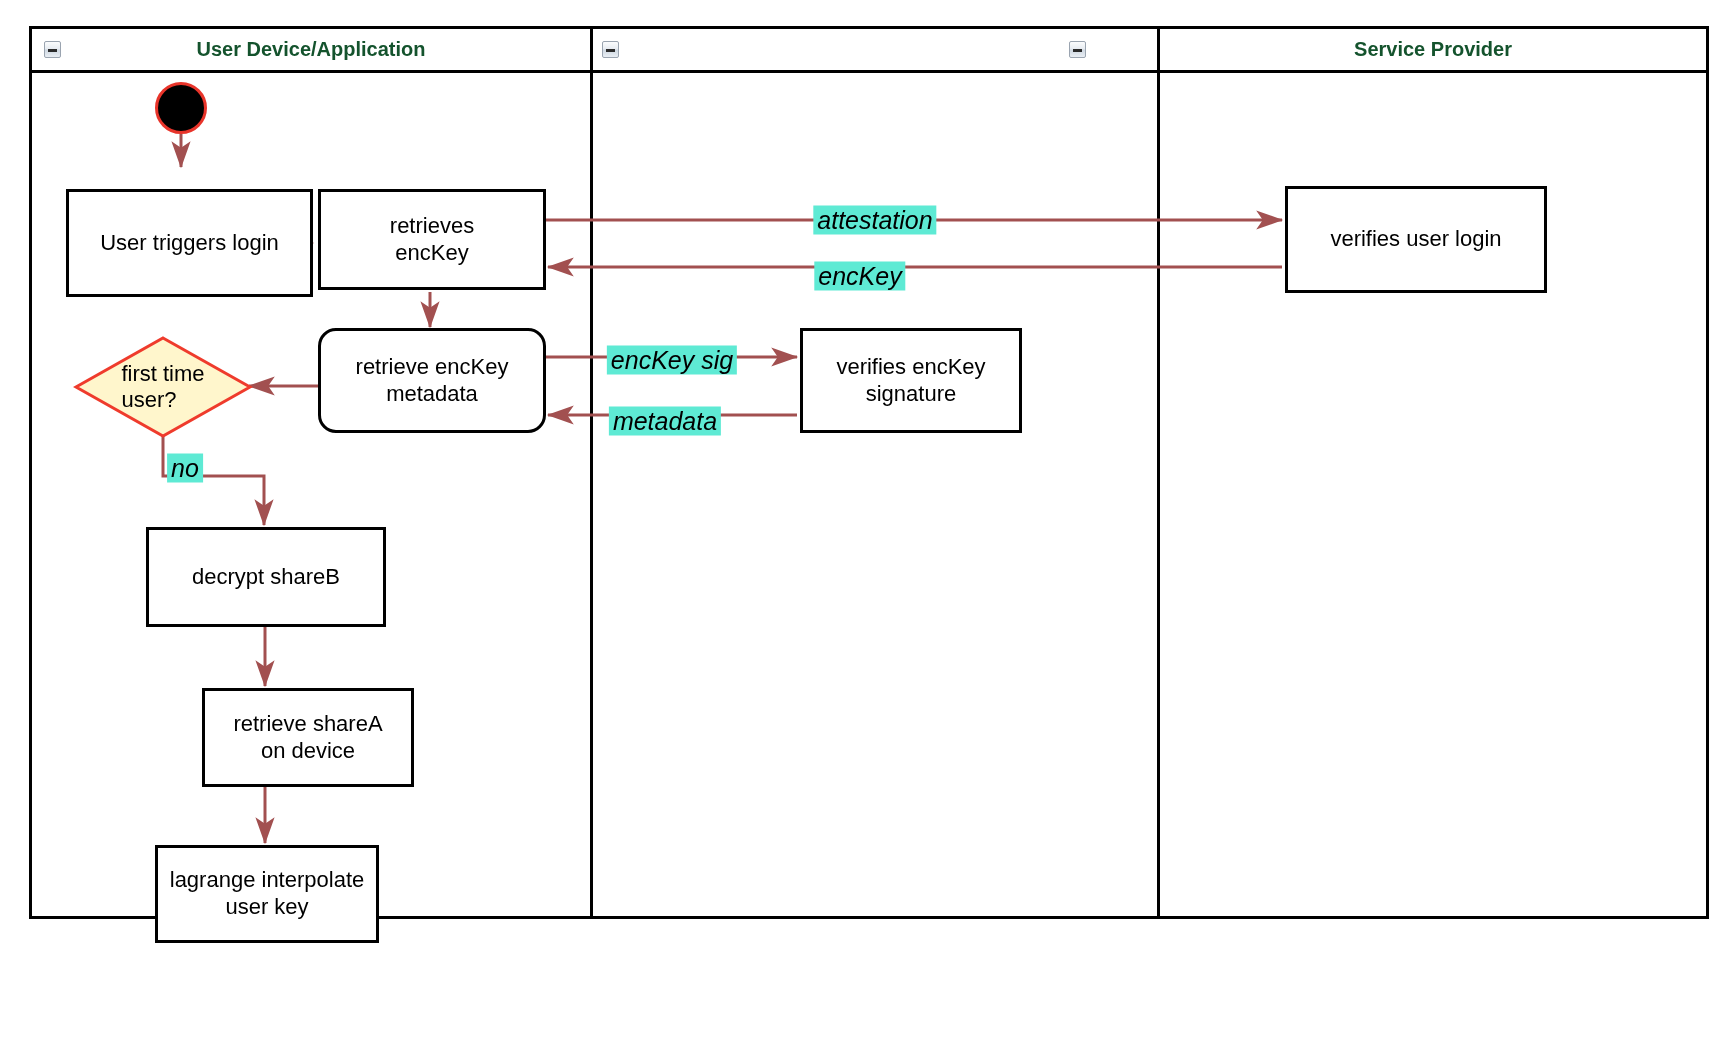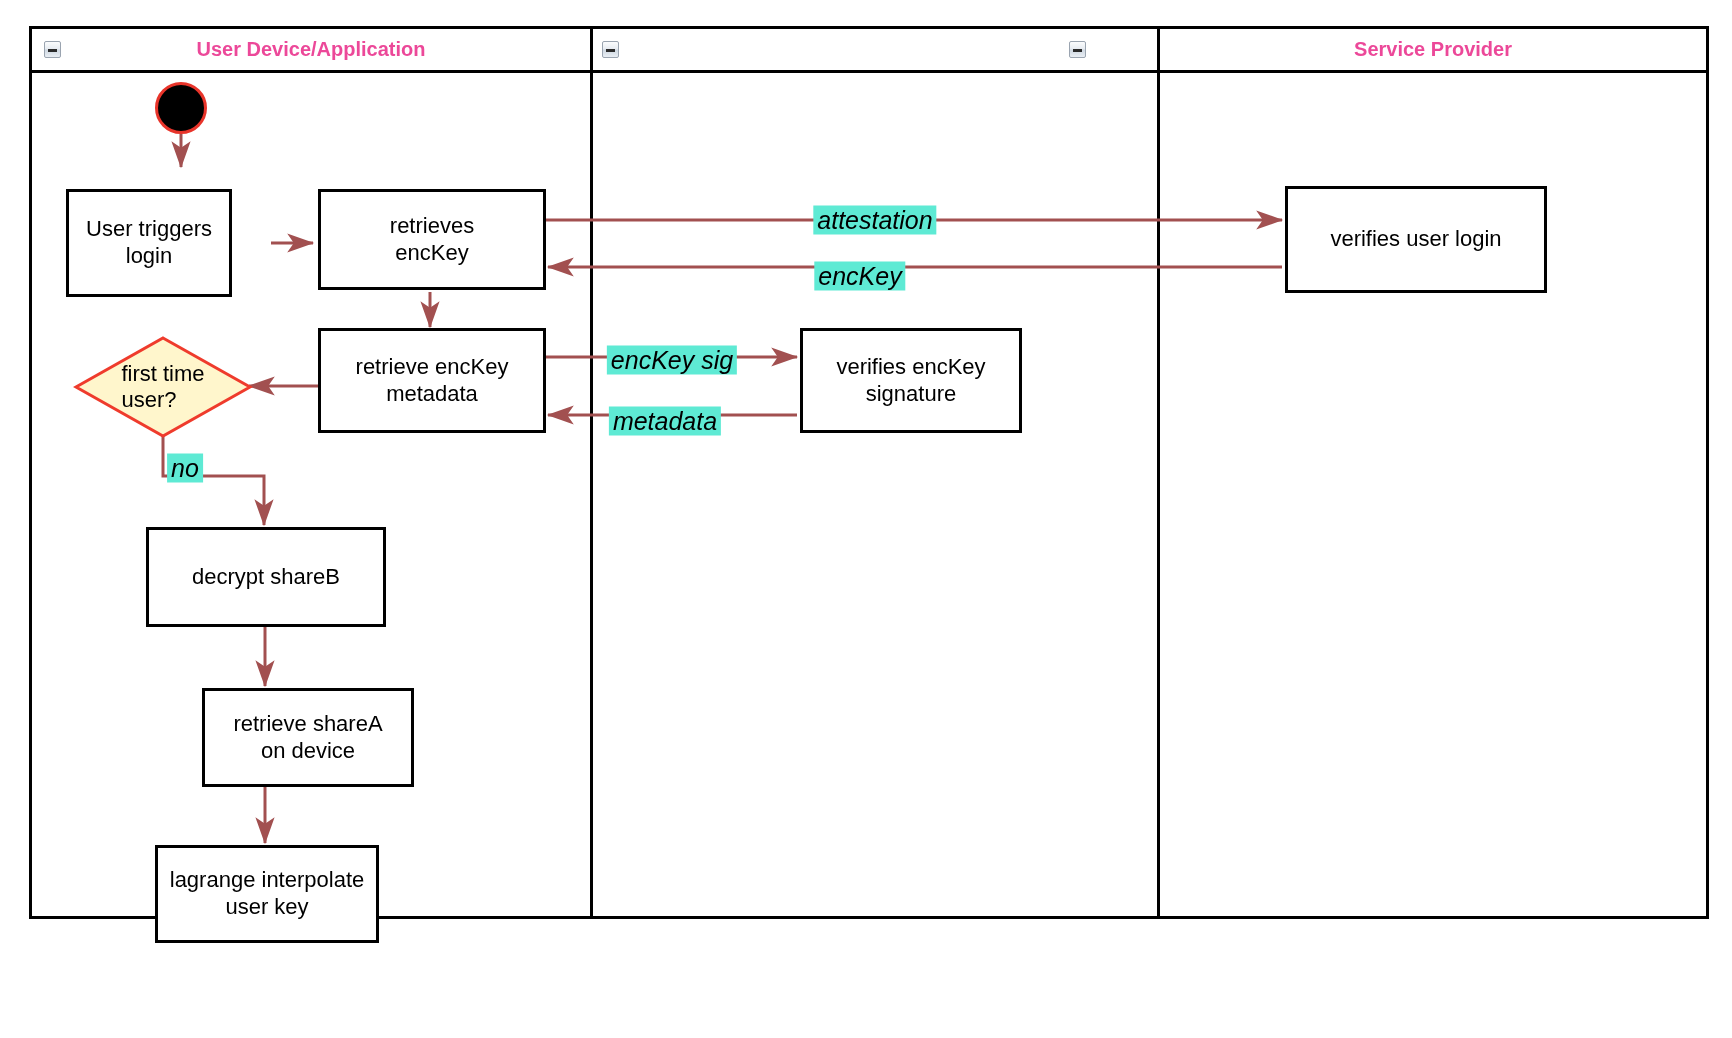"User Device/Application" .lane-title { color: #ec4899 -> #14532d }
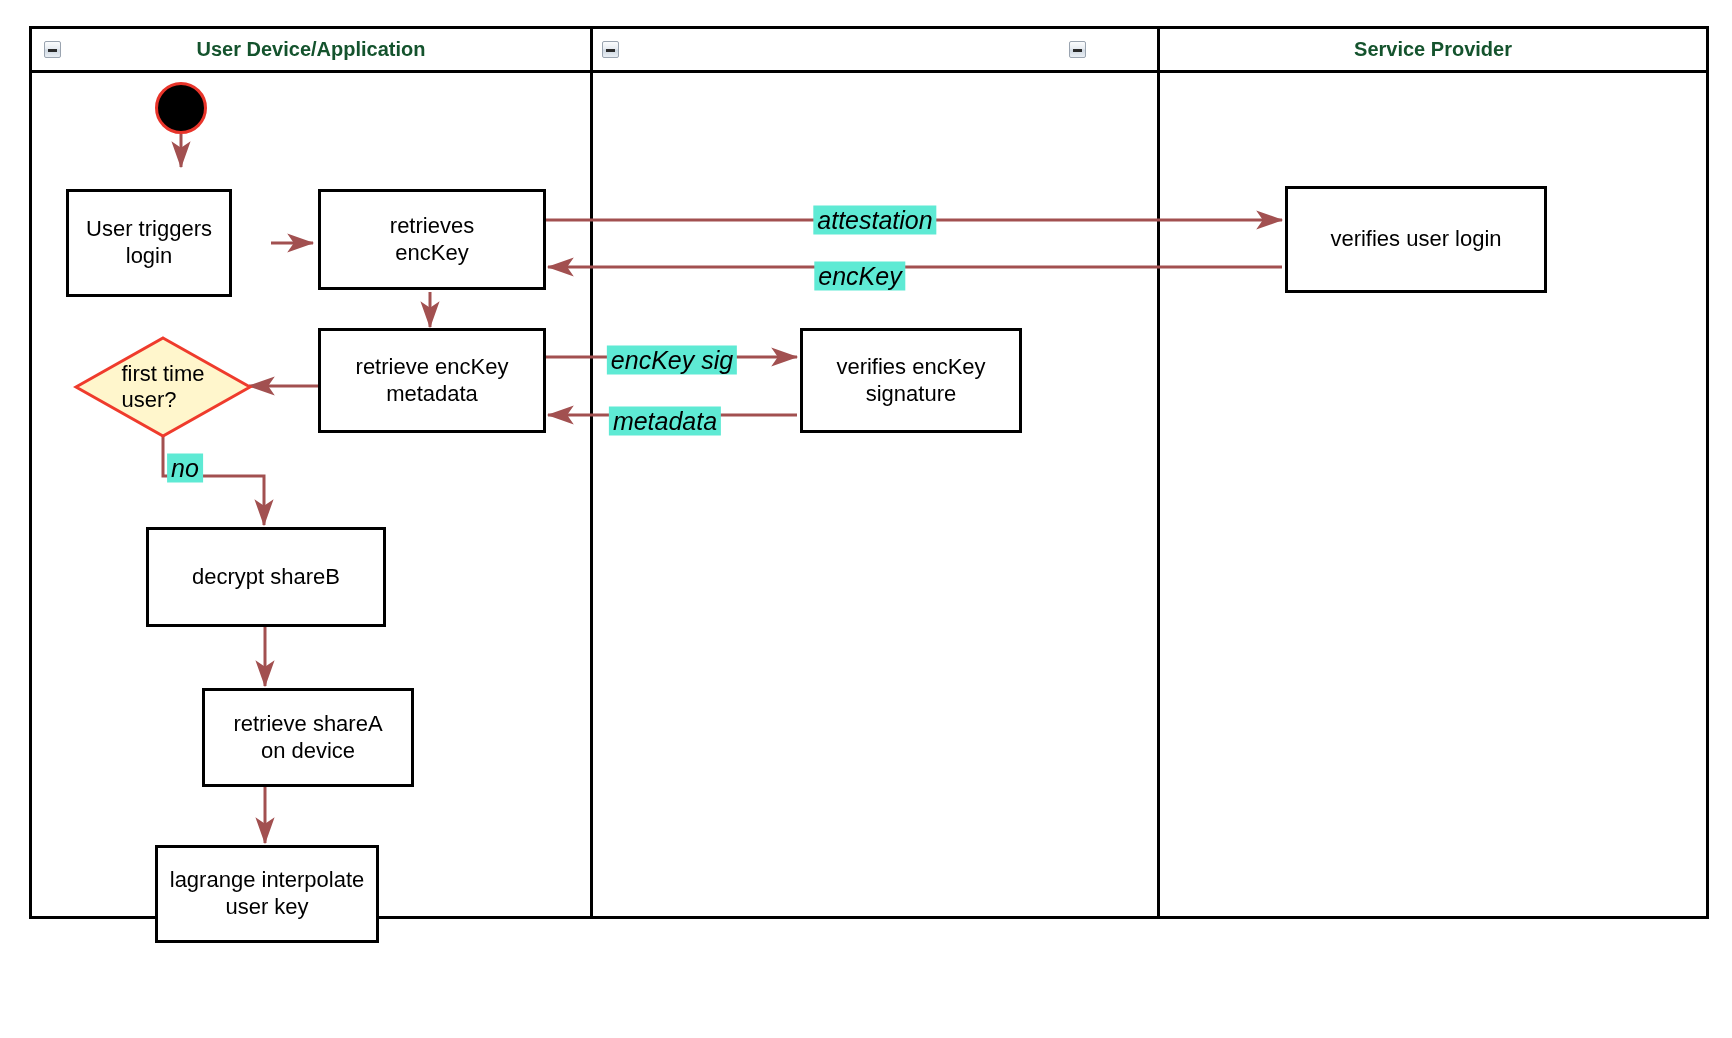"User triggers login" div.node { width: 166px -> 247px }
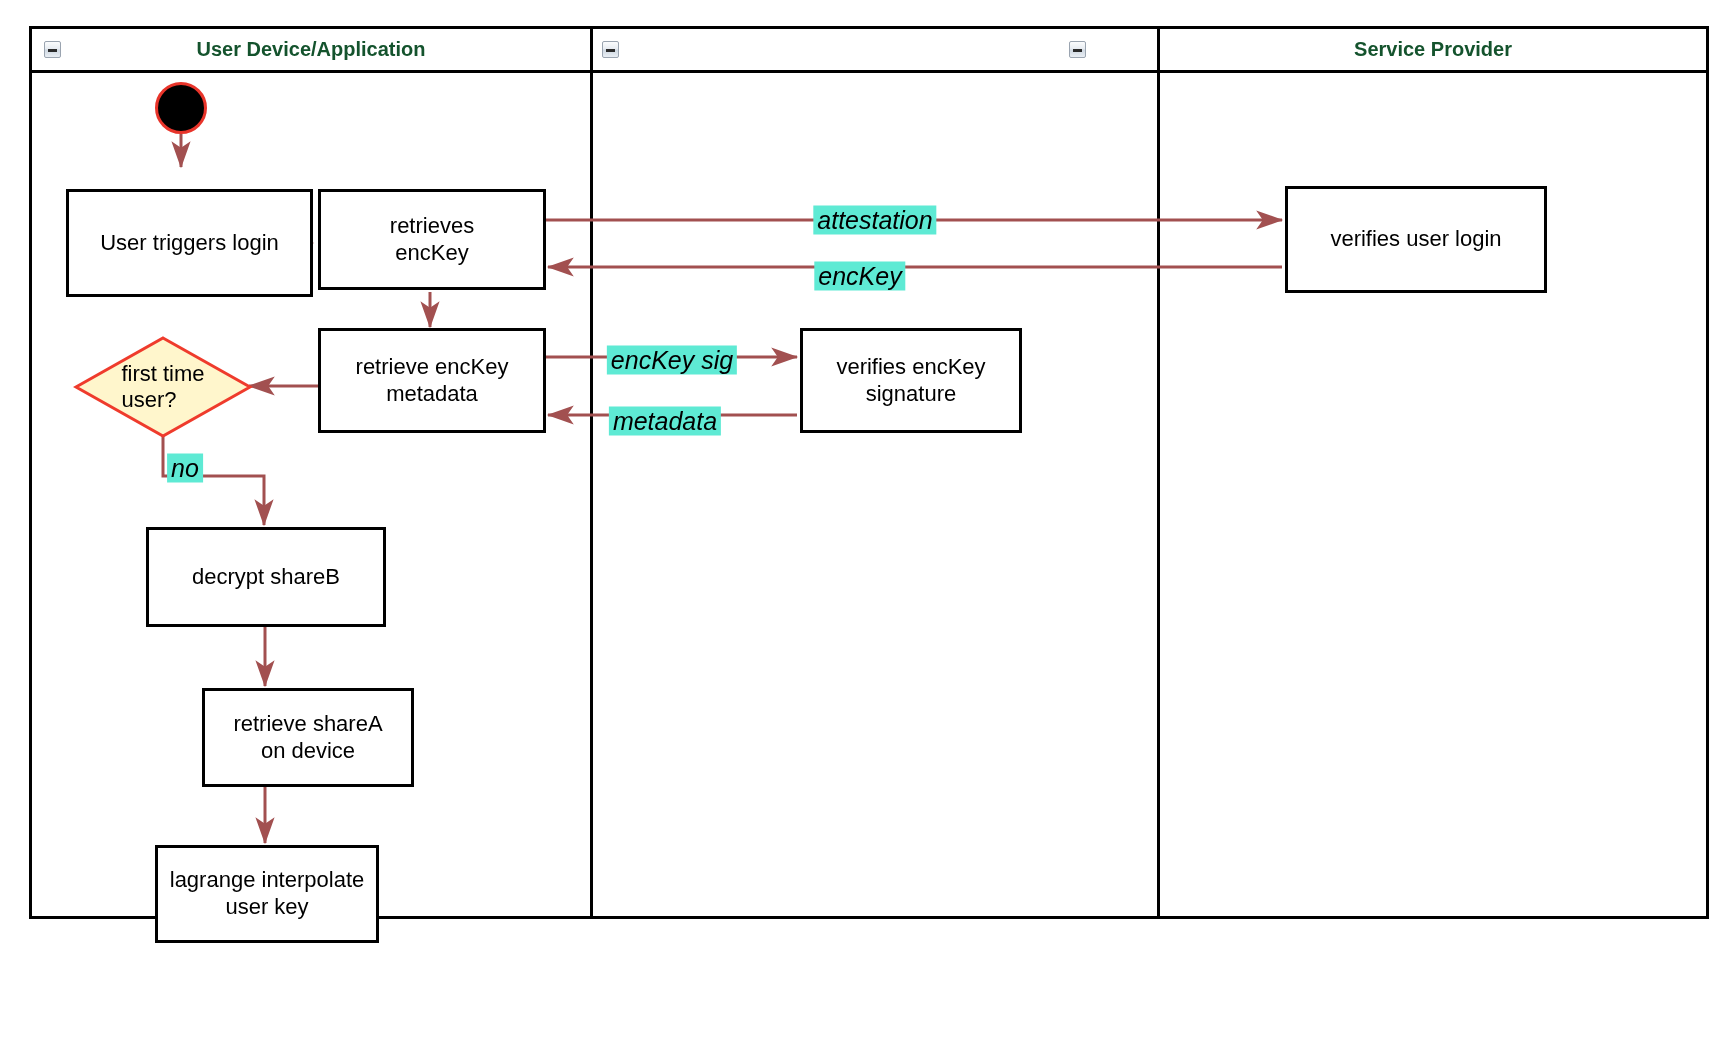"retrieve encKey" div.node { border-radius: none -> 18px }
